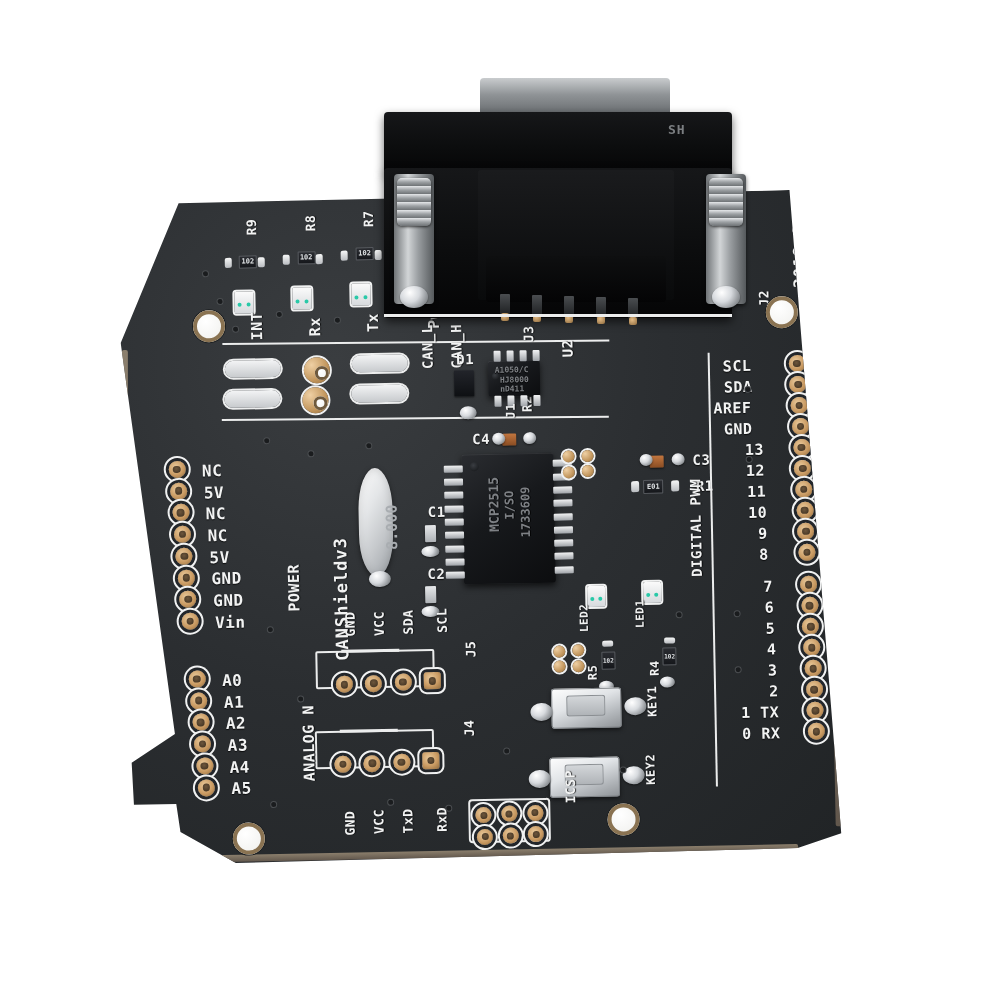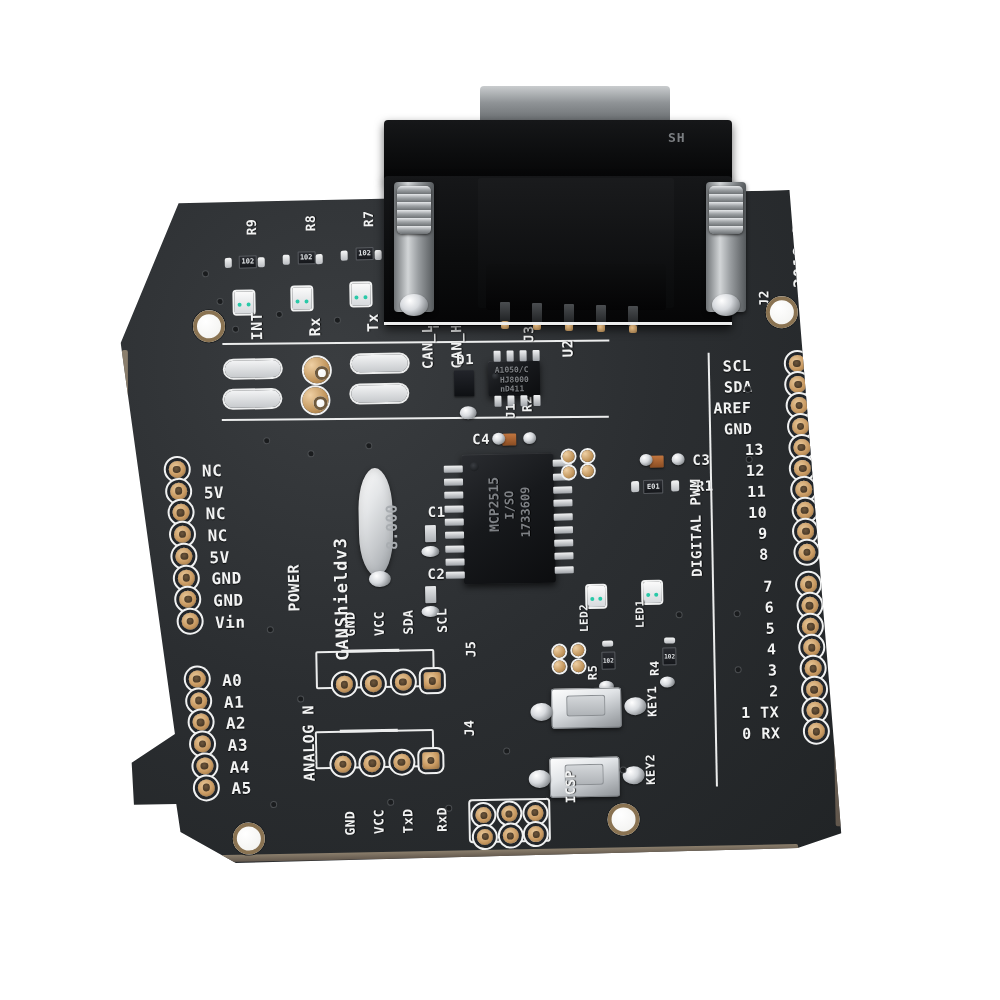"SH" div { margin-top: 8px -> none }
